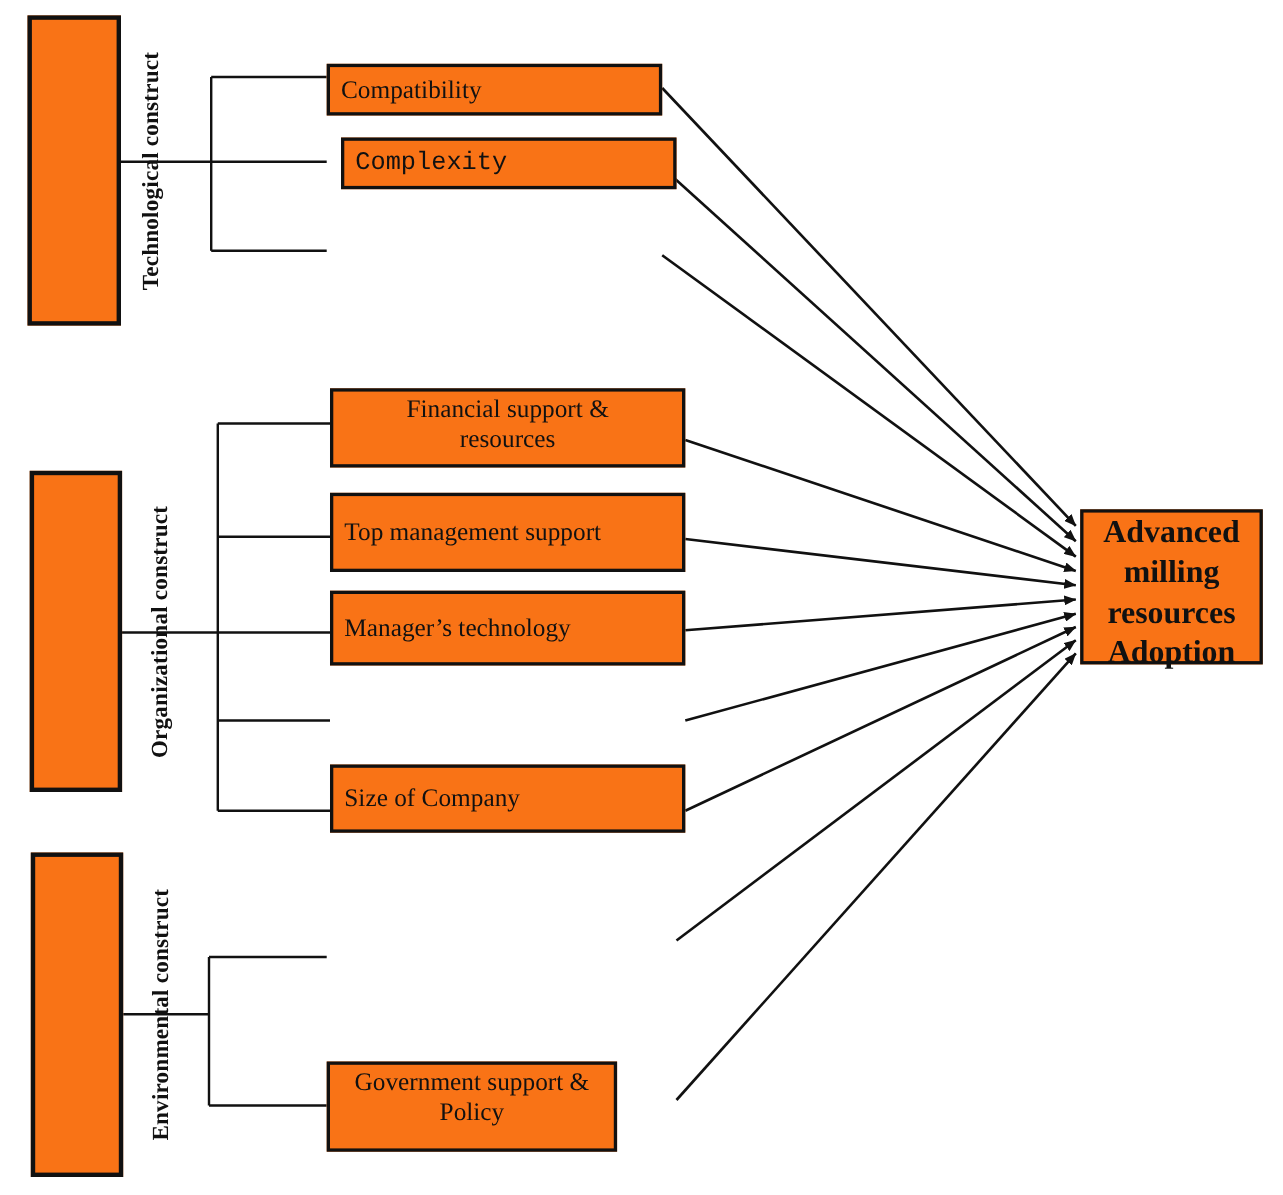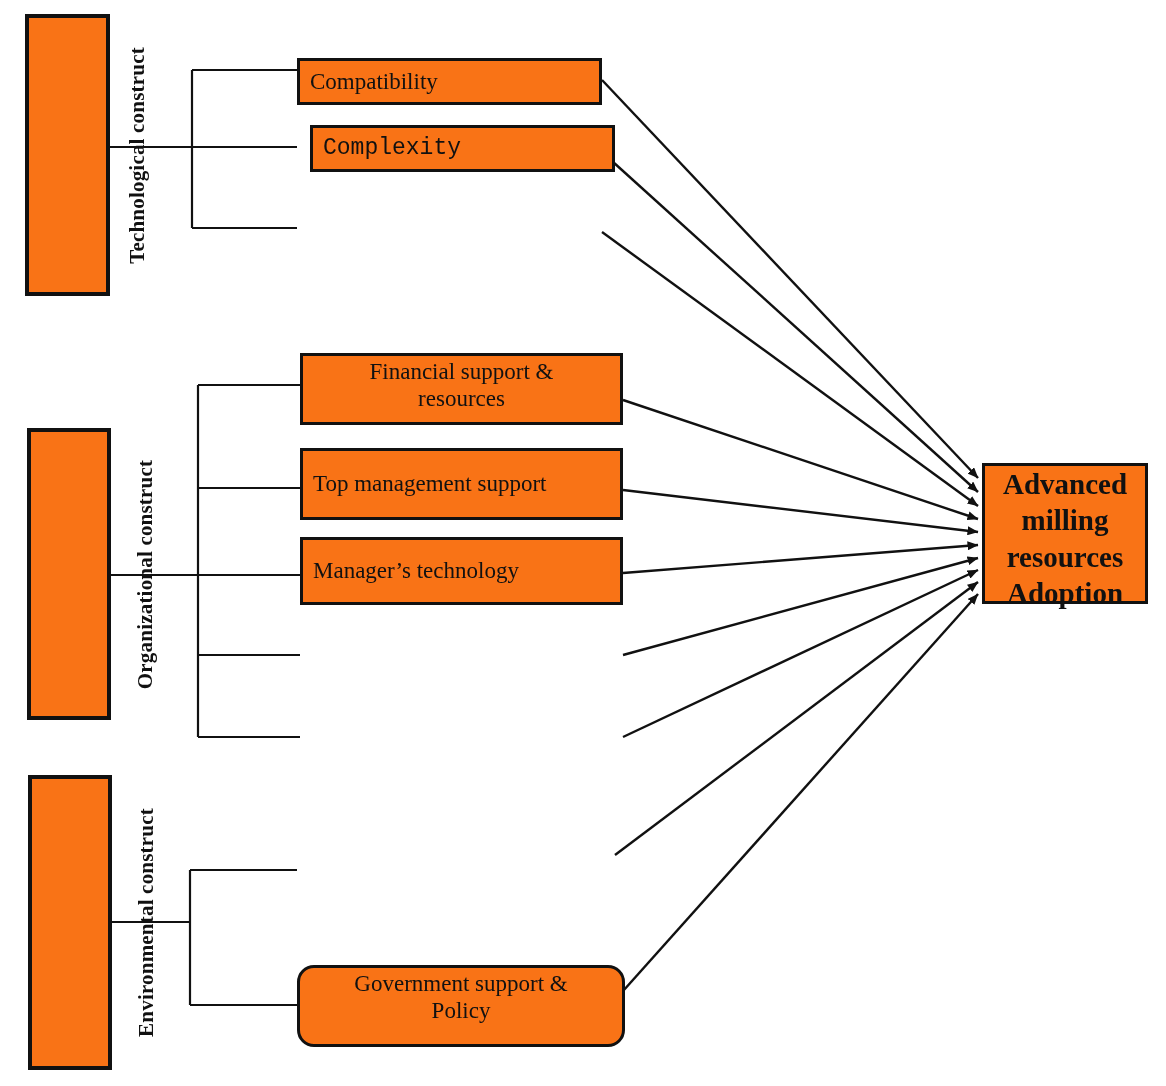"Size of Company" div.node { html: none -> <div> <span>Size of Company</span> </div> }
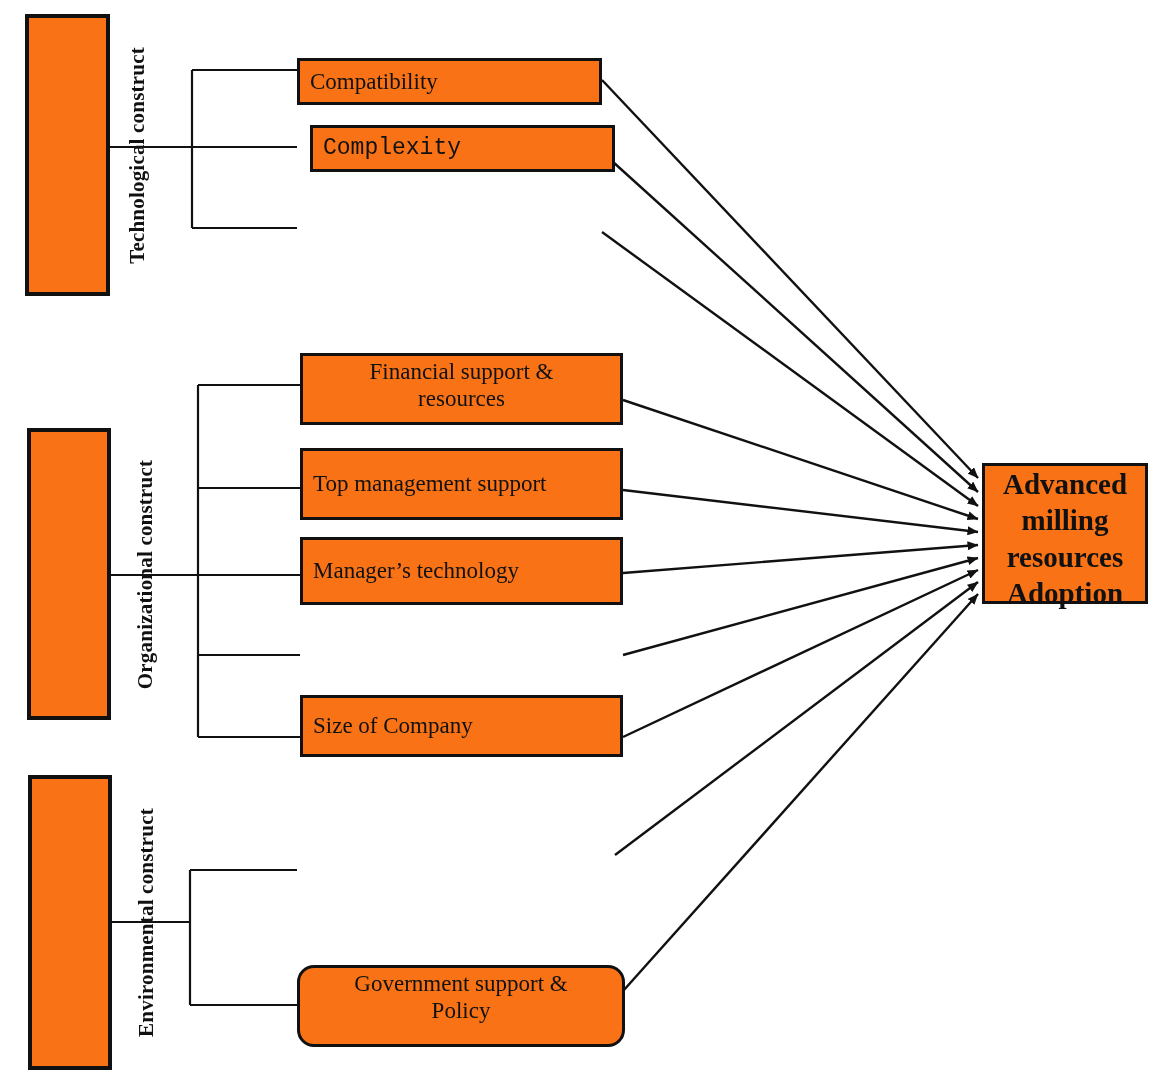"Government support &" div.node { border-radius: 17px -> none; width: 328px -> 264px }
